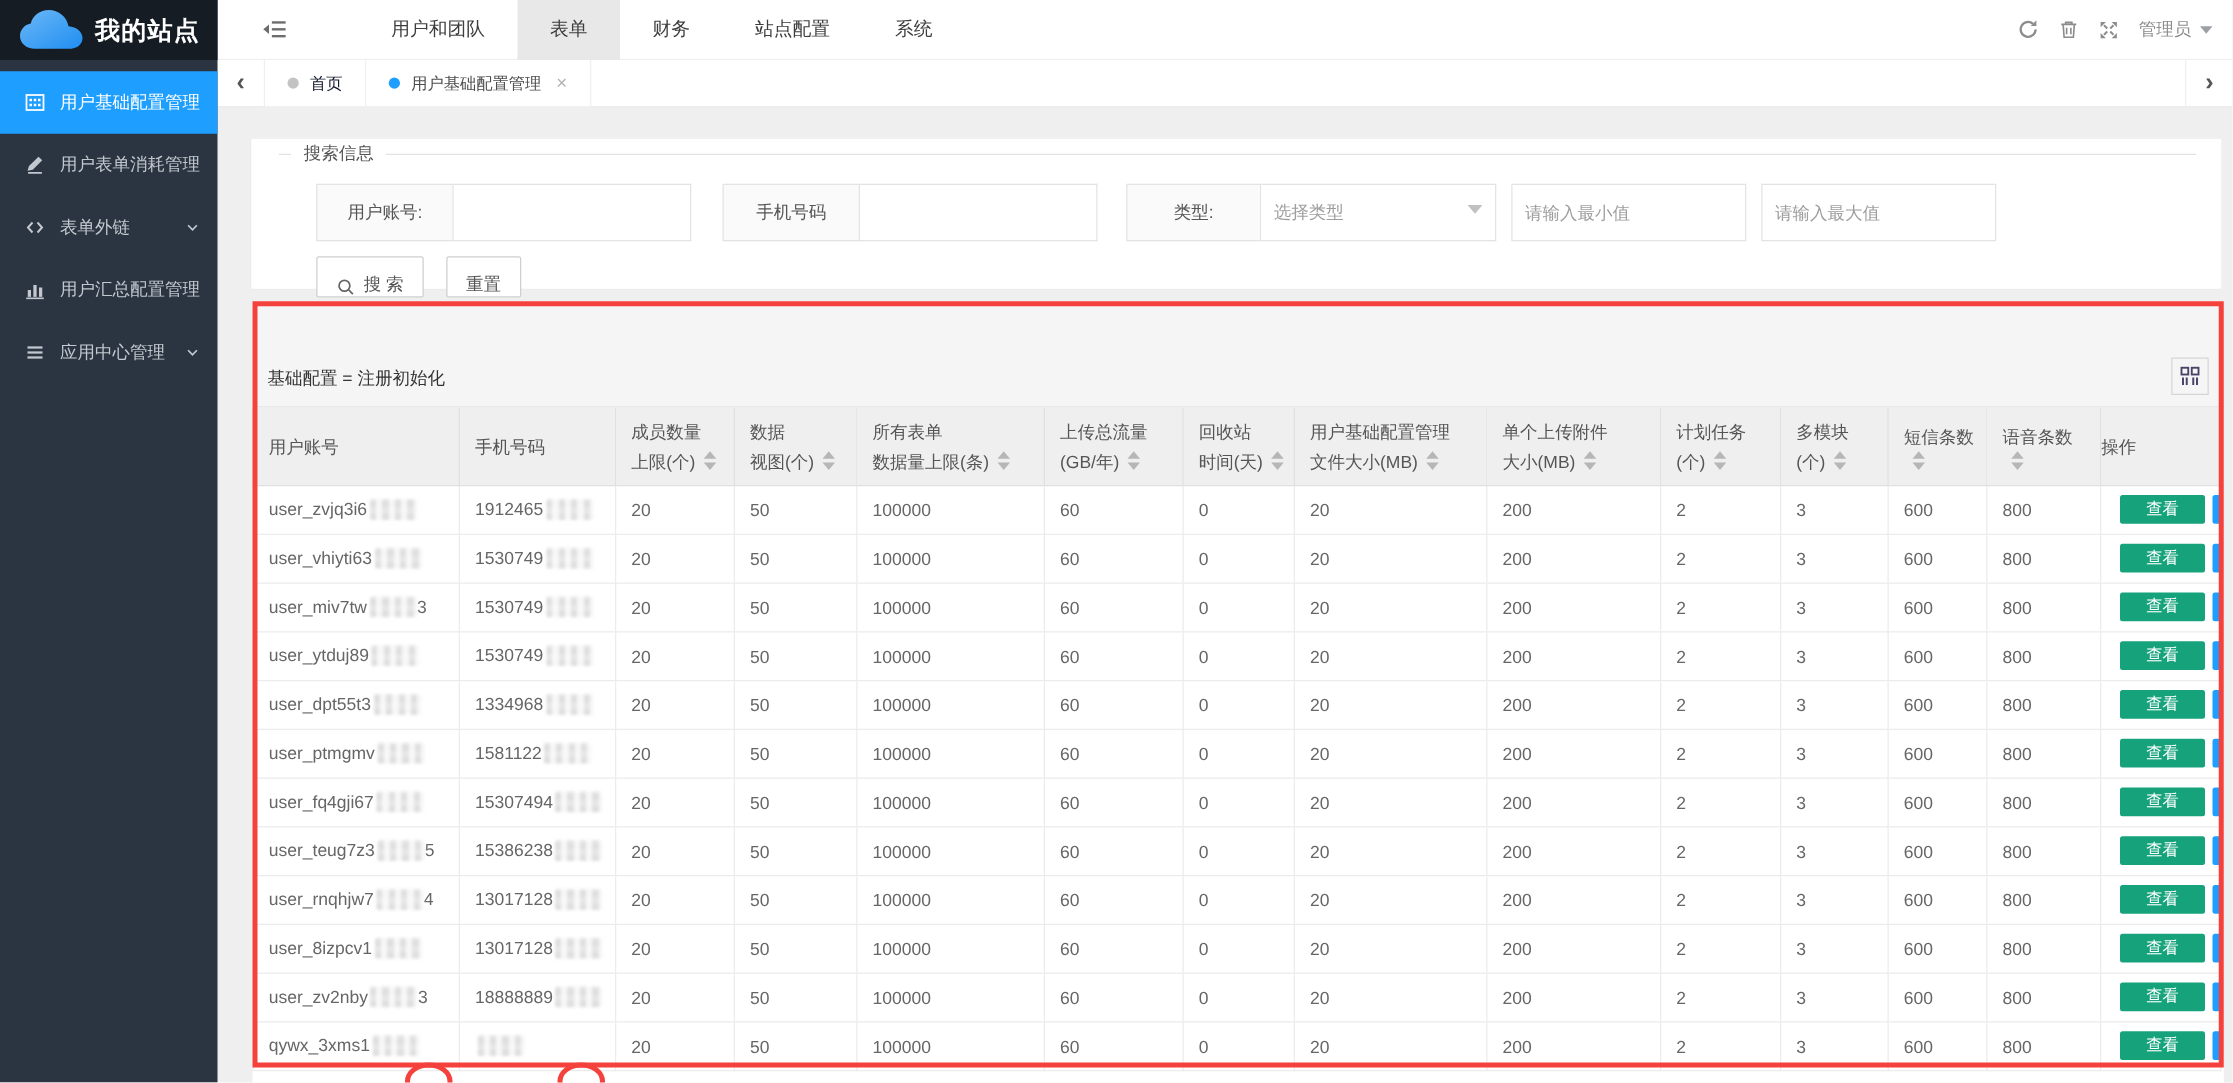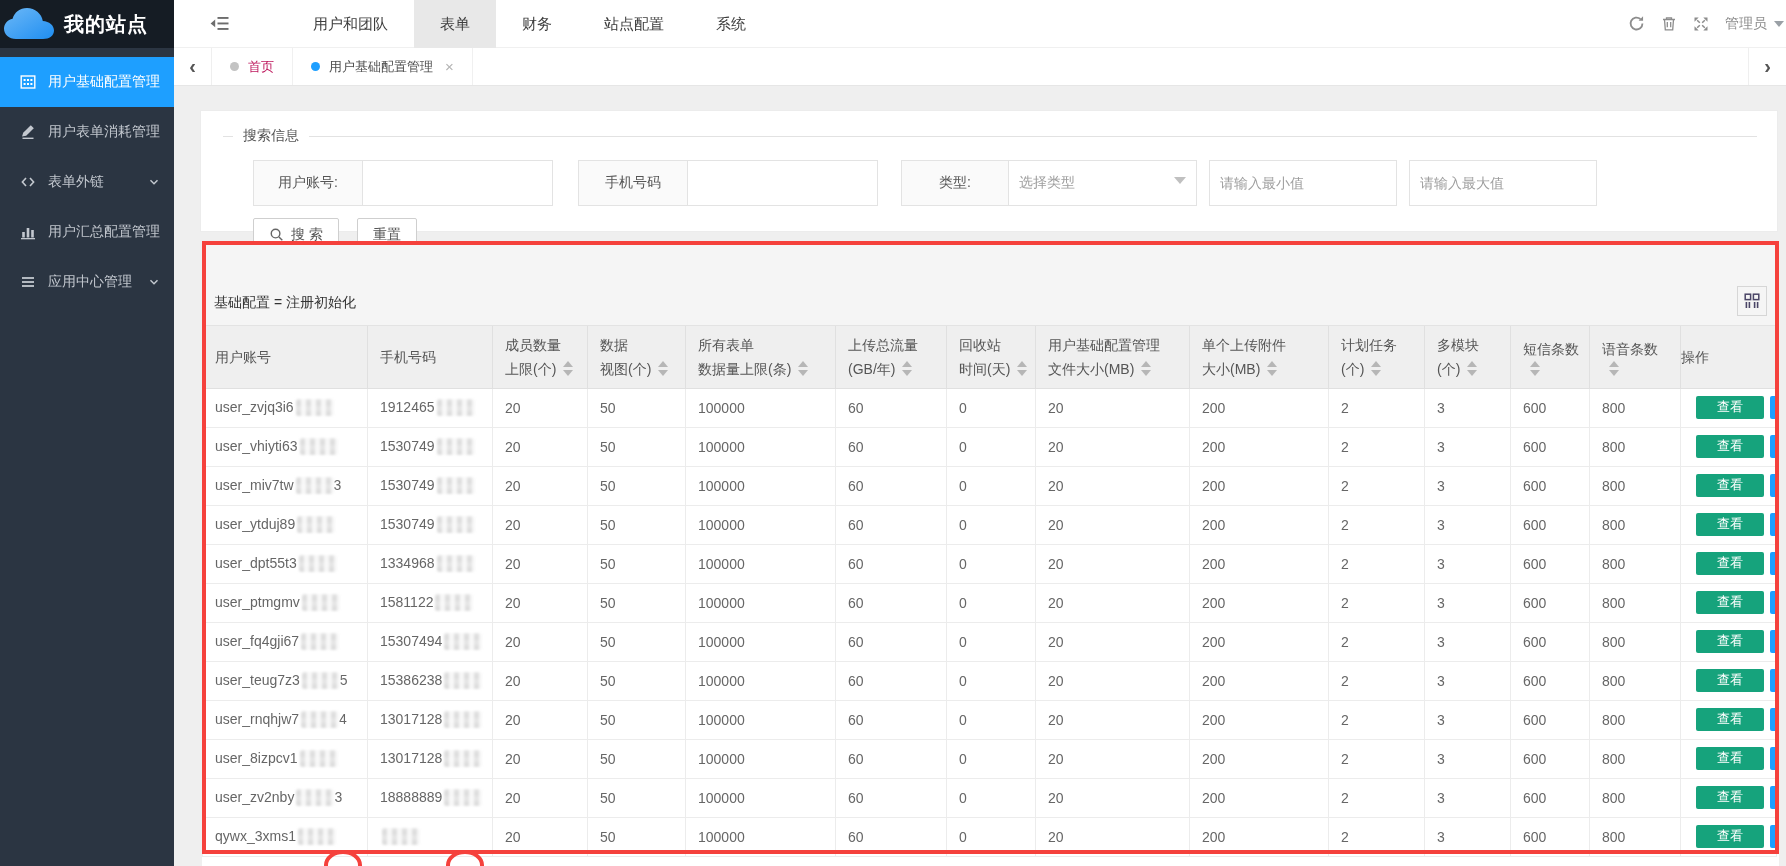"我的站点" .logo { padding-left: 2px -> 14px }
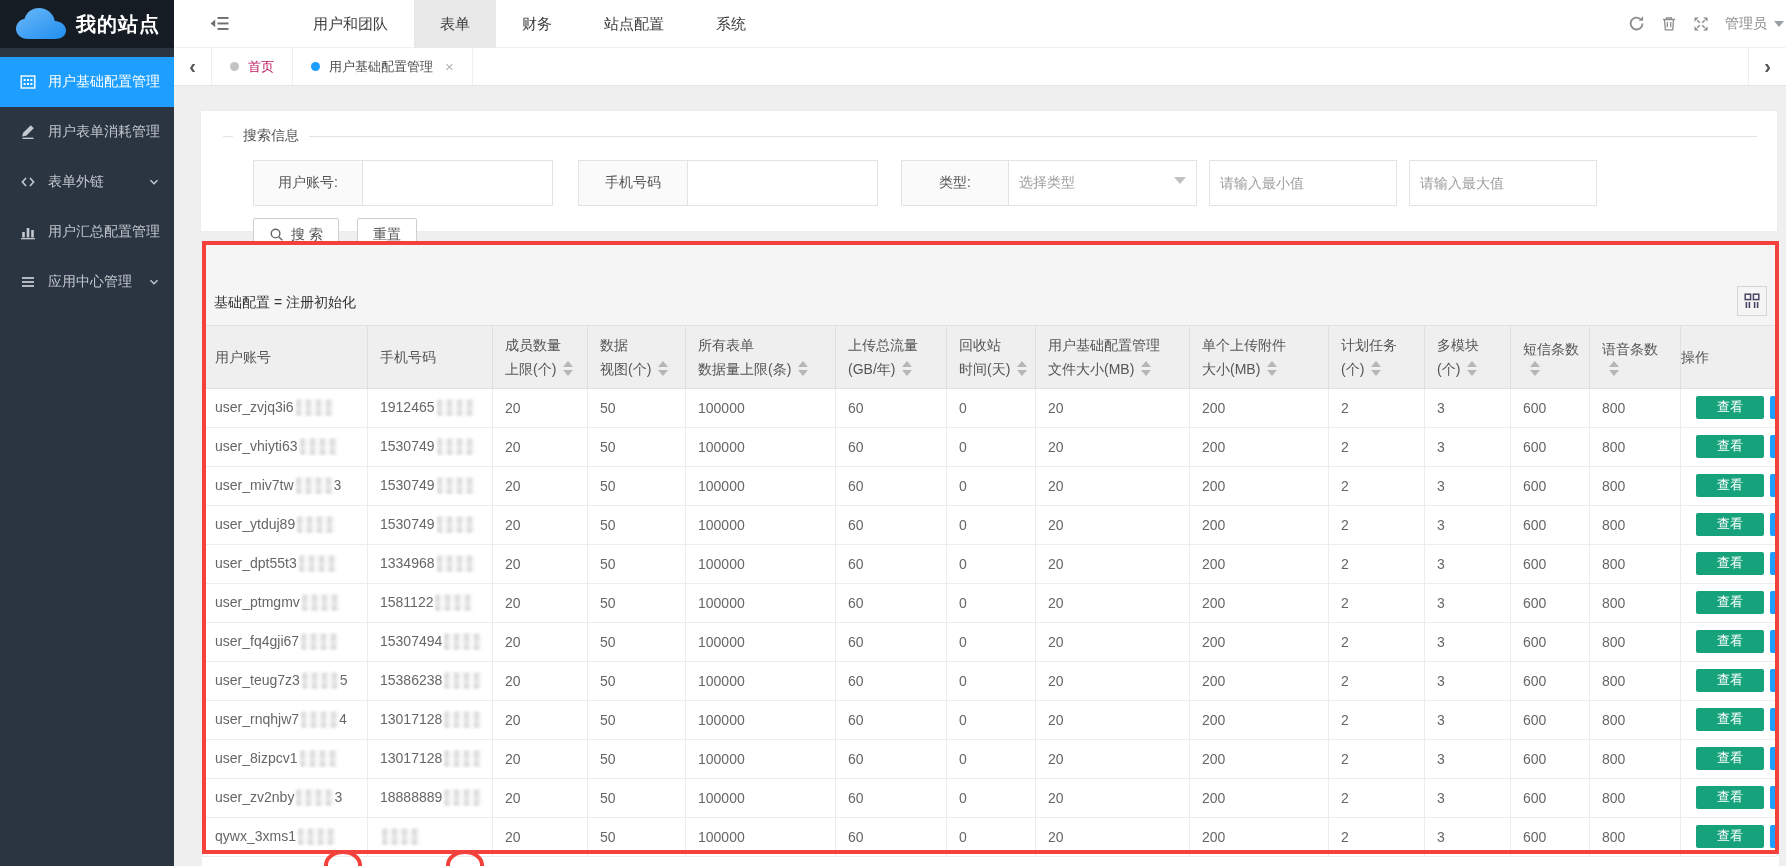"管理员" .topbar-right { padding-right: 2px -> 16px }
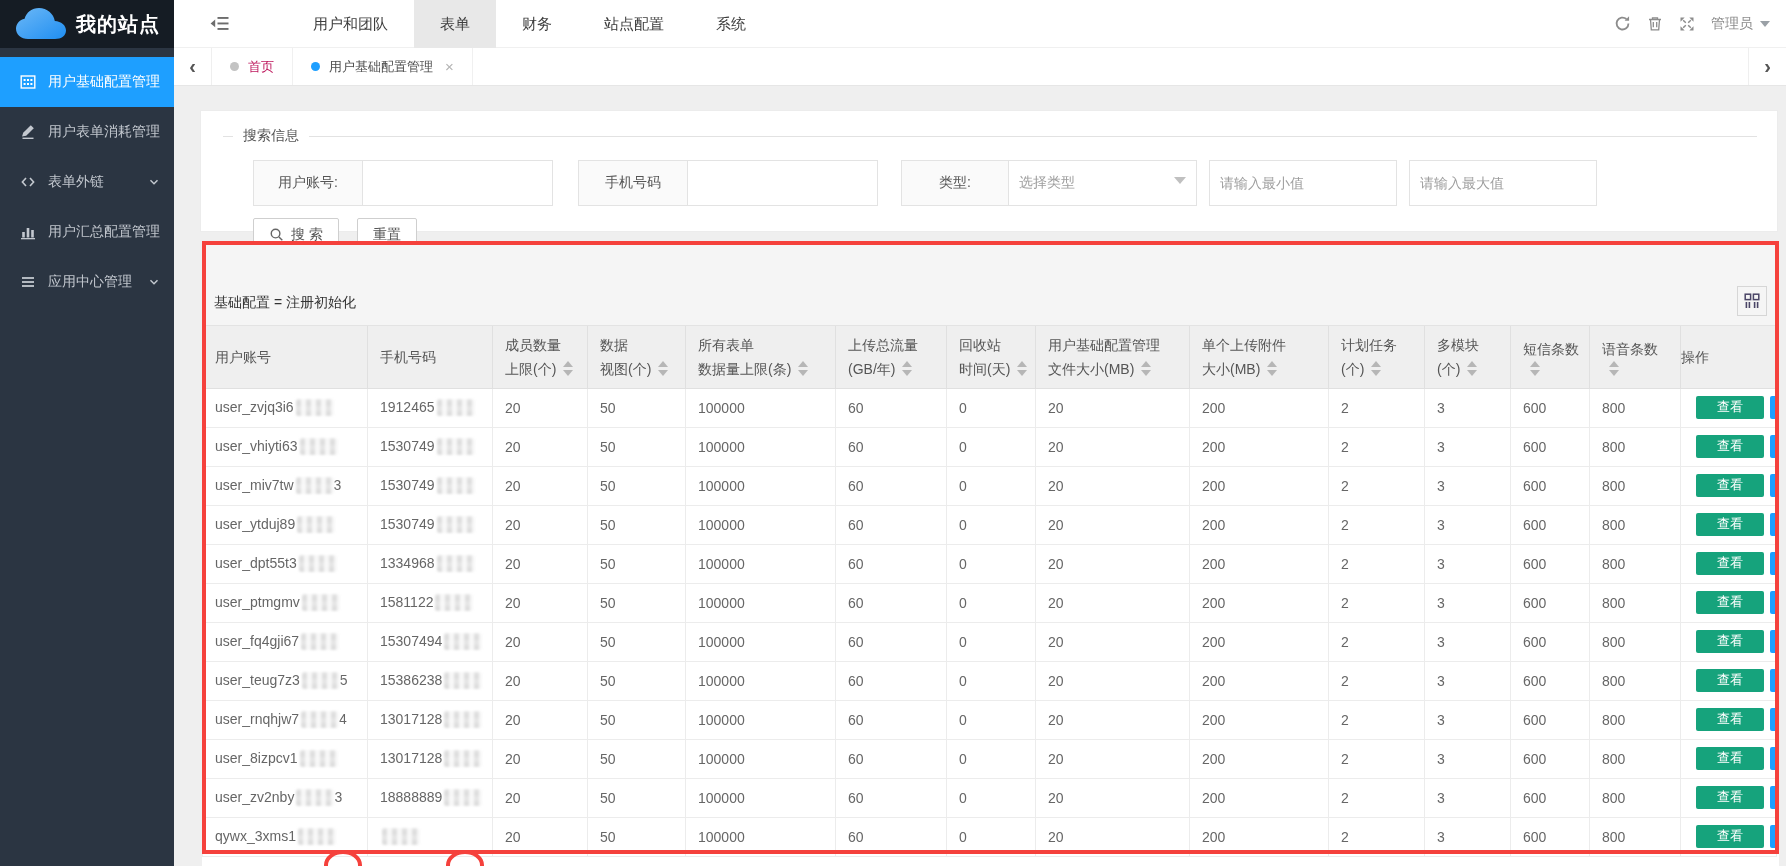"首页" .tab { color: #be185d -> #0f172a }
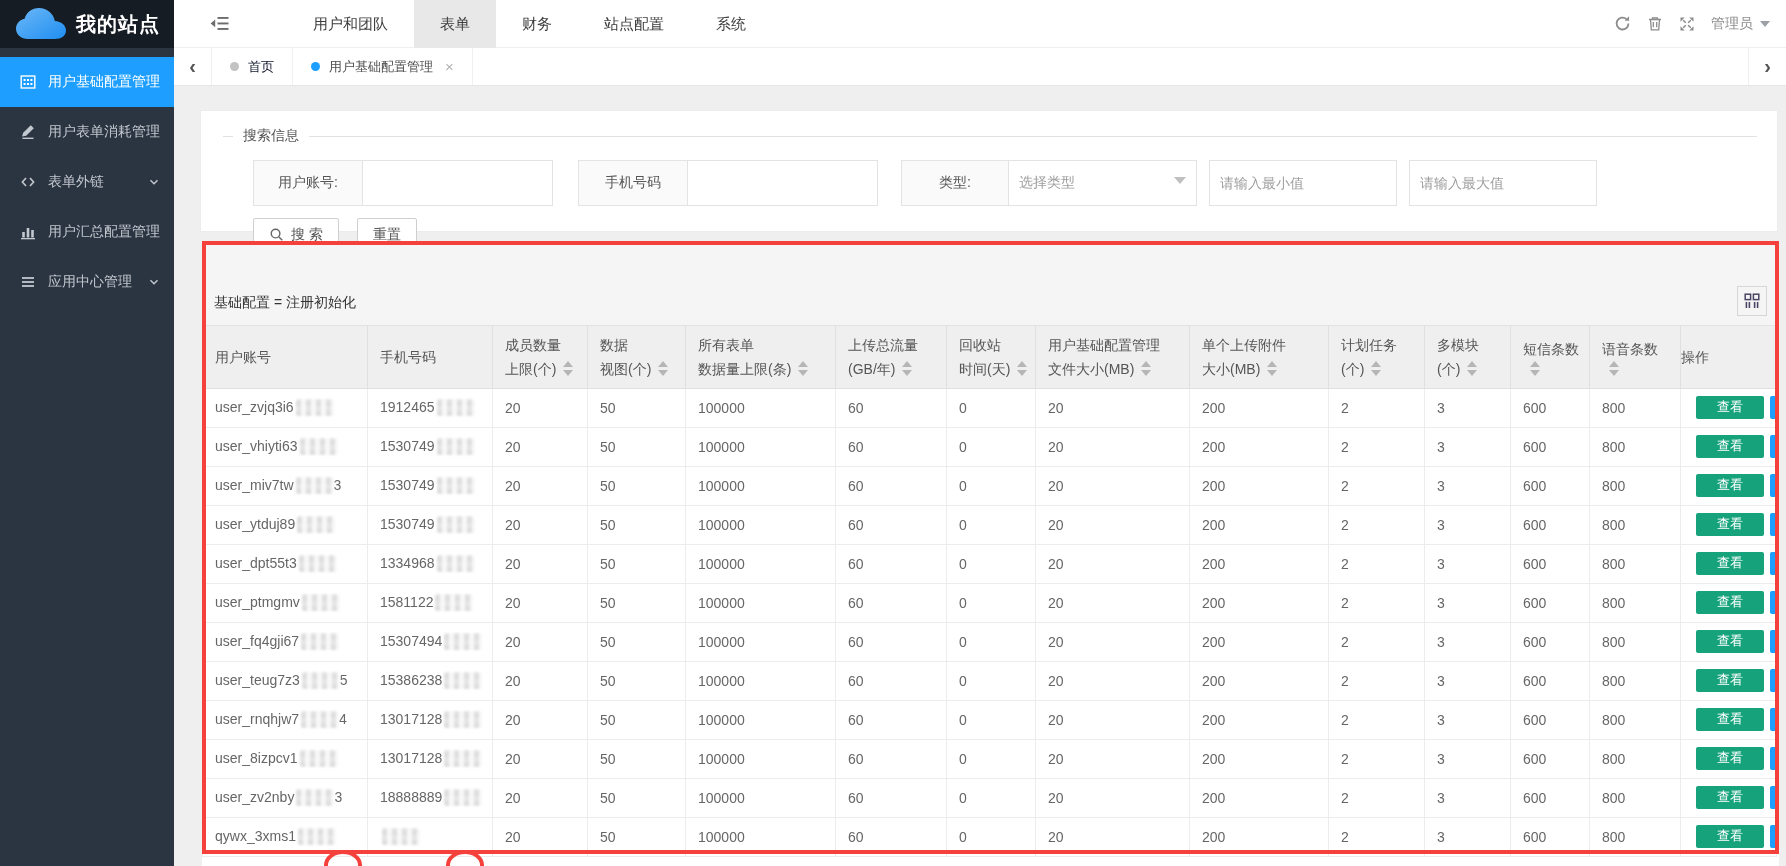"搜索信息" .search-card fieldset { margin: 16px 20px 0 22px -> 3px 20px 0 22px }
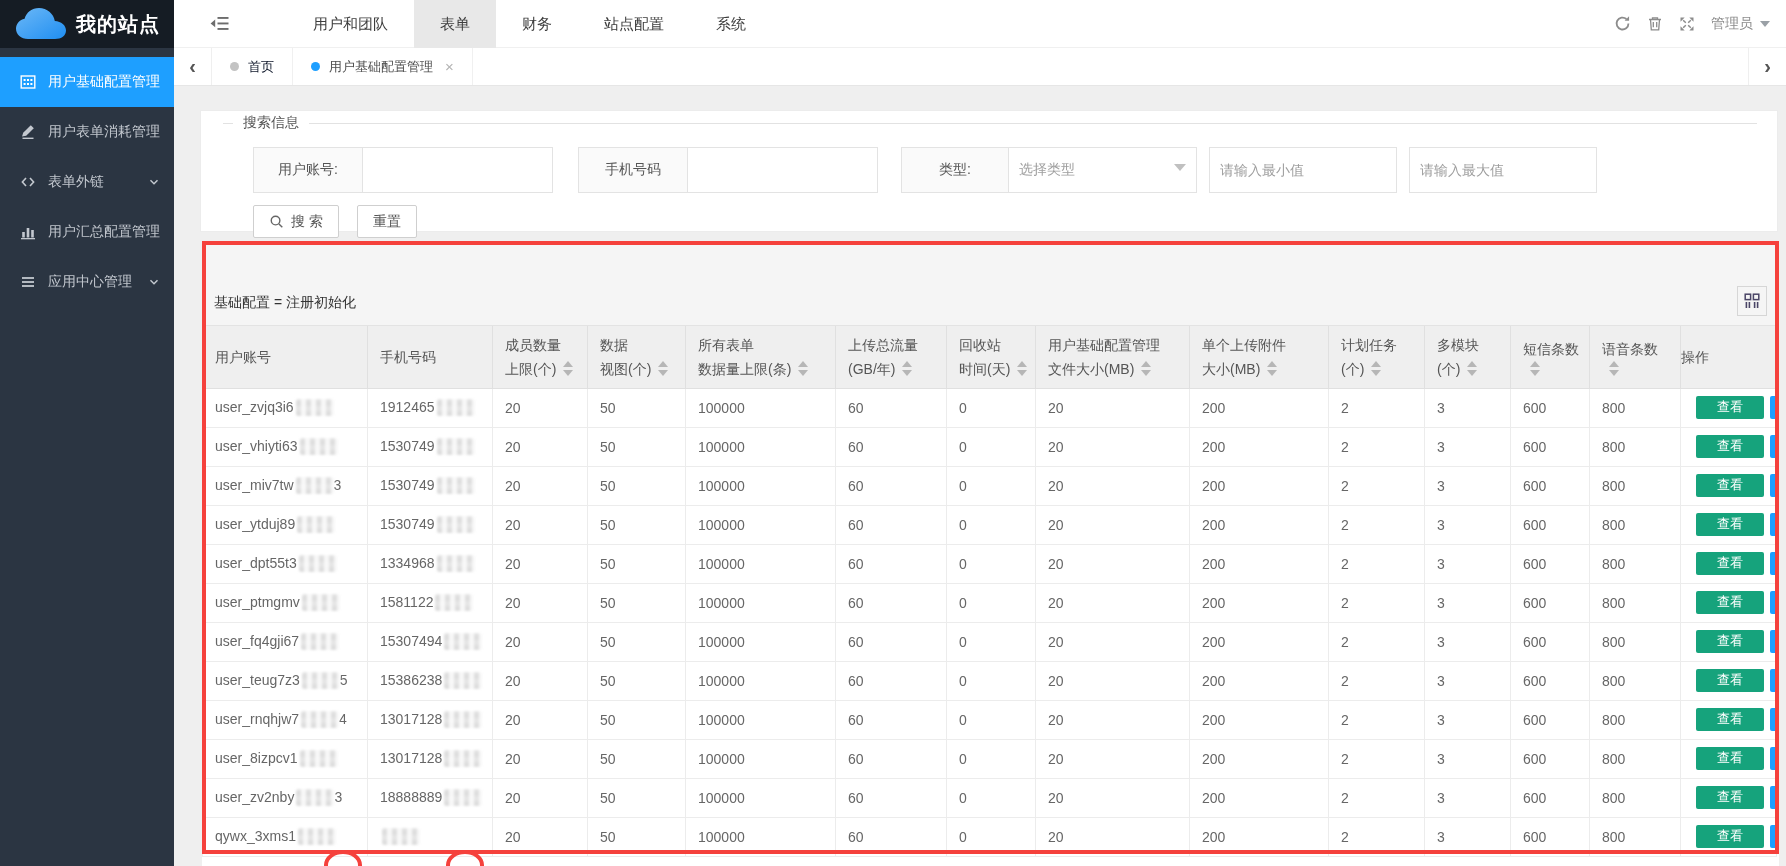"搜 索" .btn { align-items: center -> flex-end }
